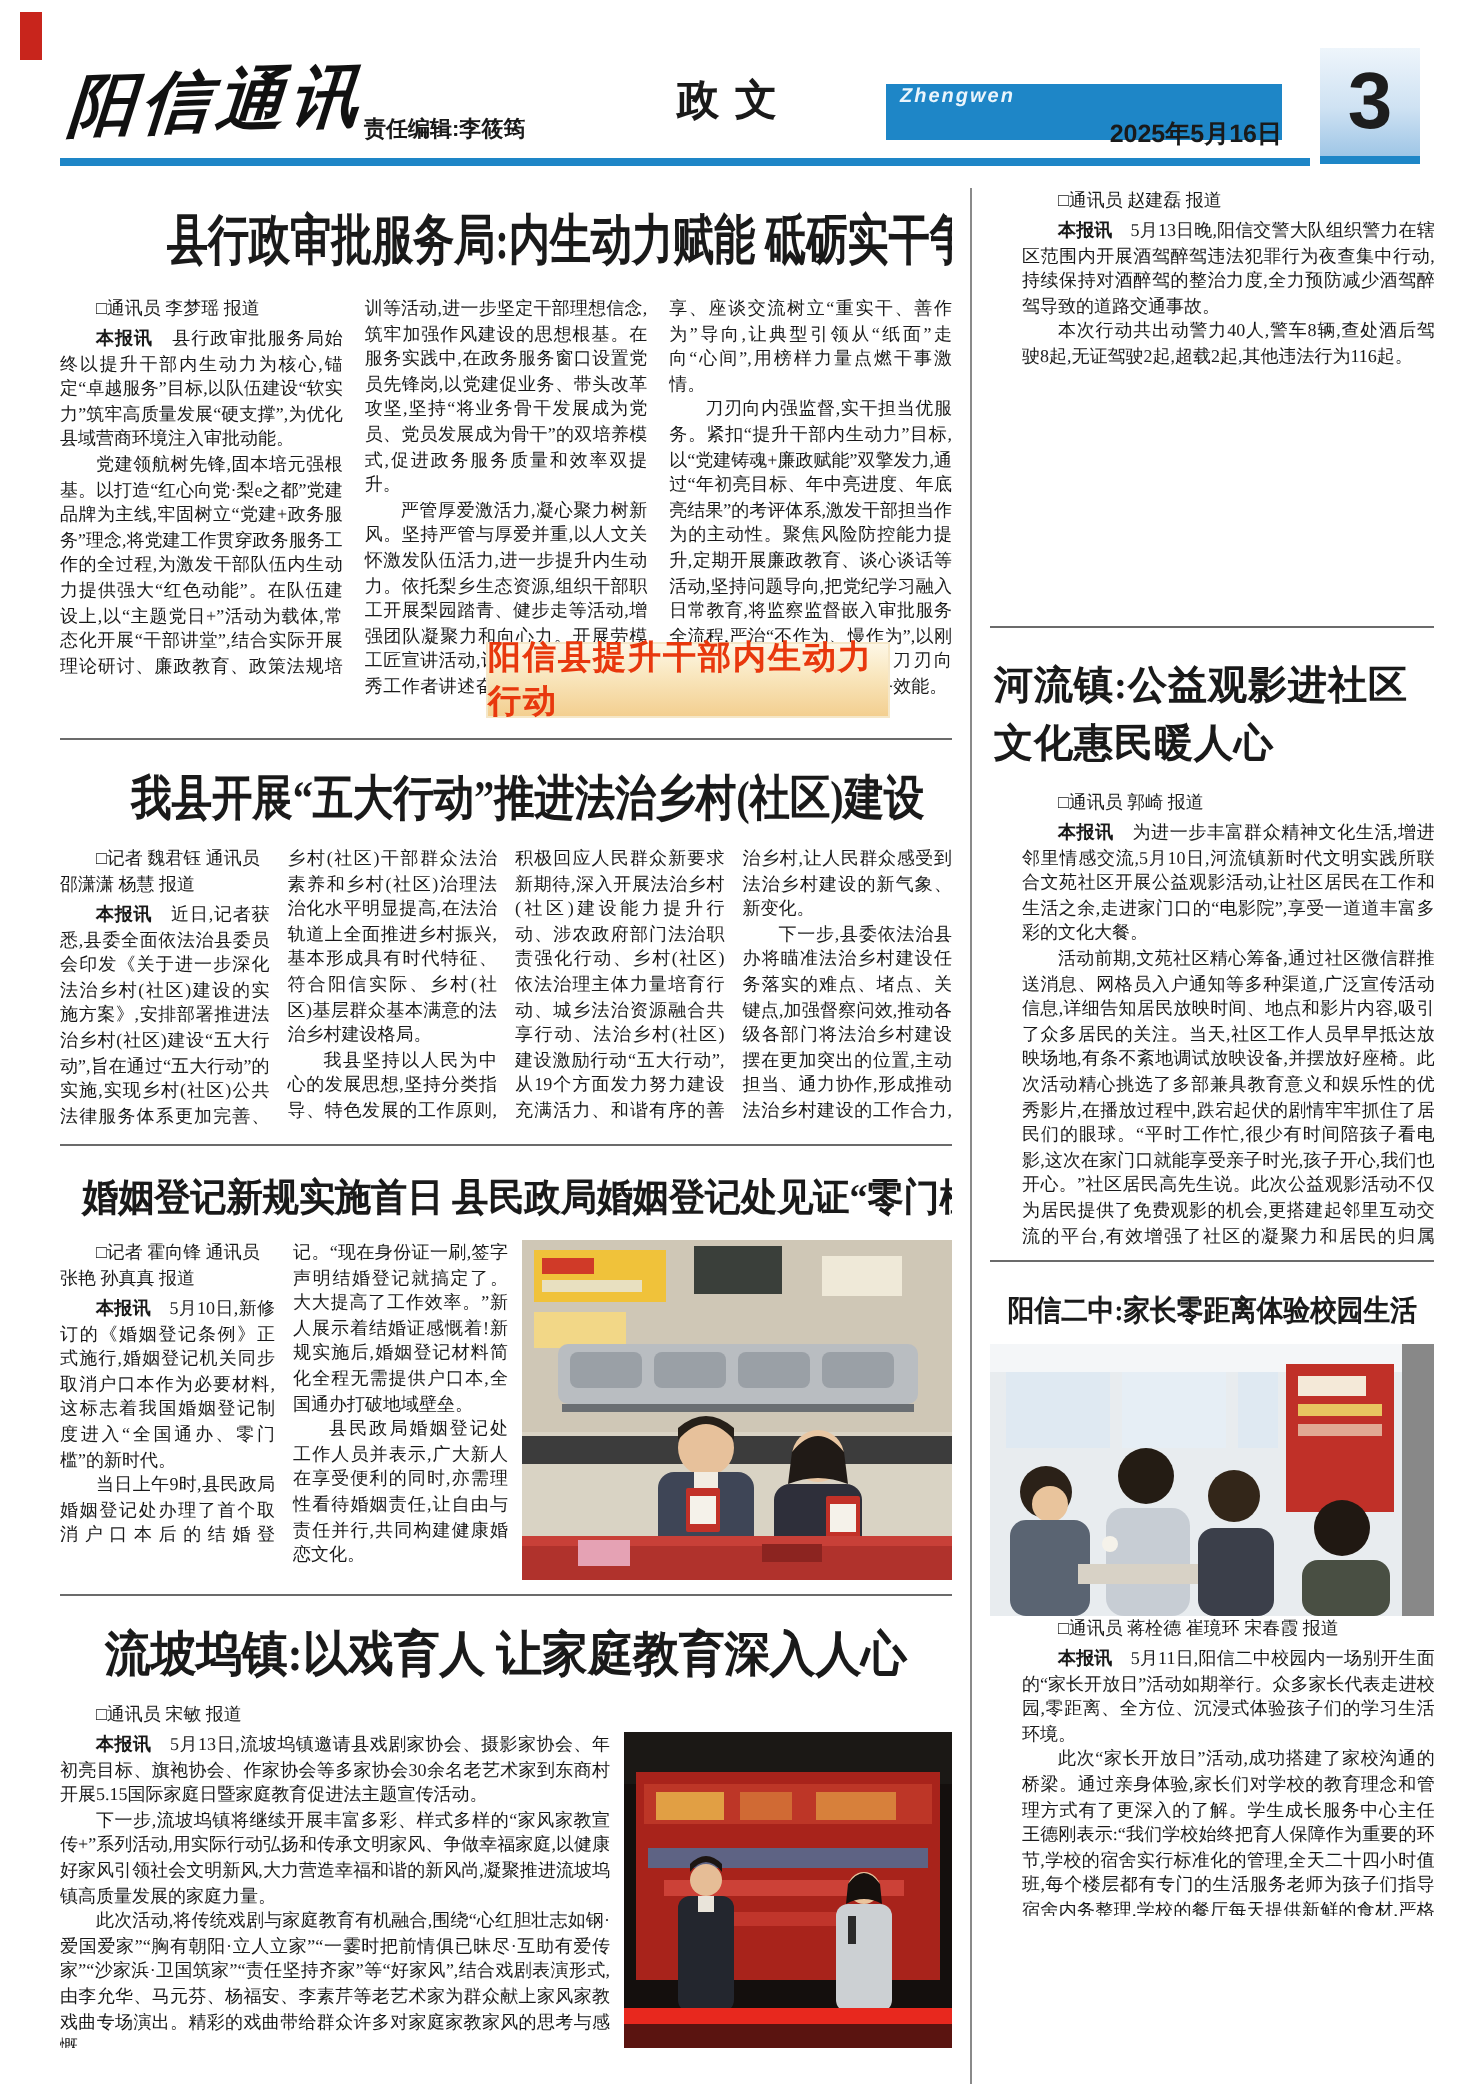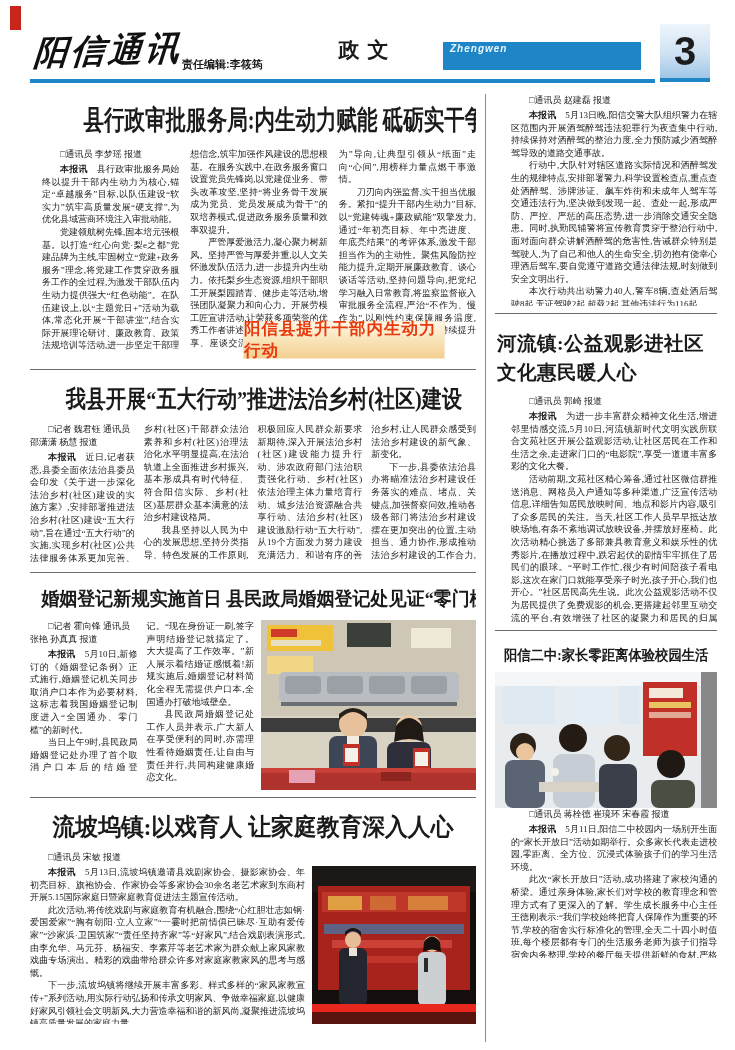"2025年5月16日" div.pub-date { html: none -> <div>2025年5月16日</div> }
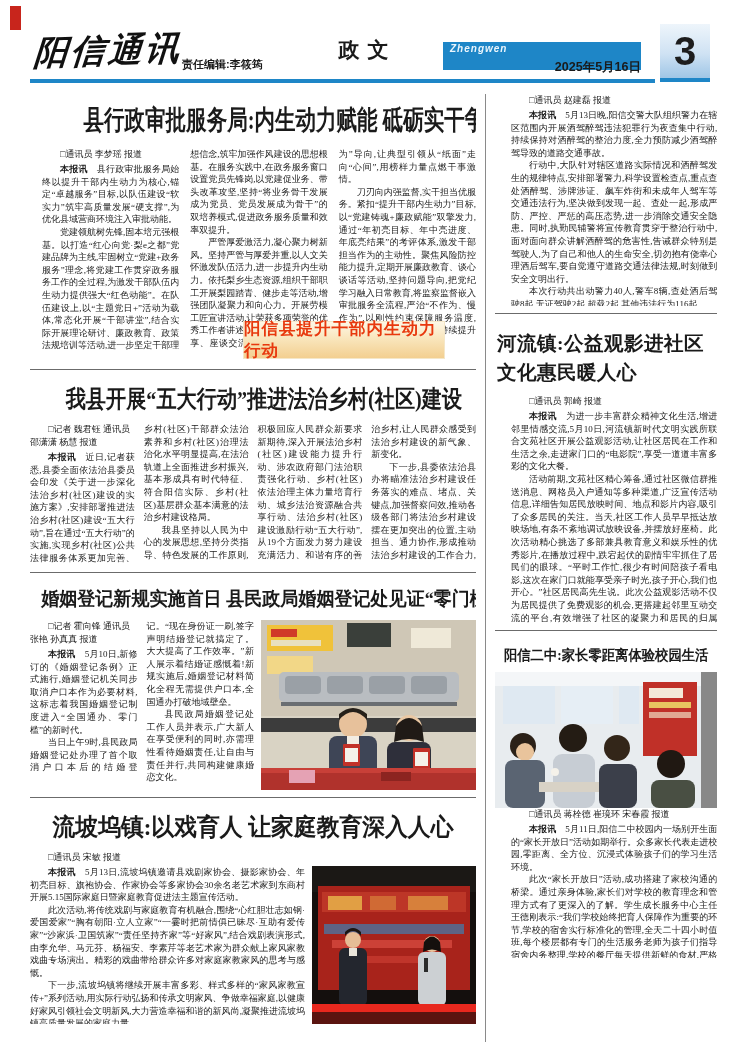"□通讯员 李梦瑶 报道" .body-cols3 { margin-left: 12px -> none }
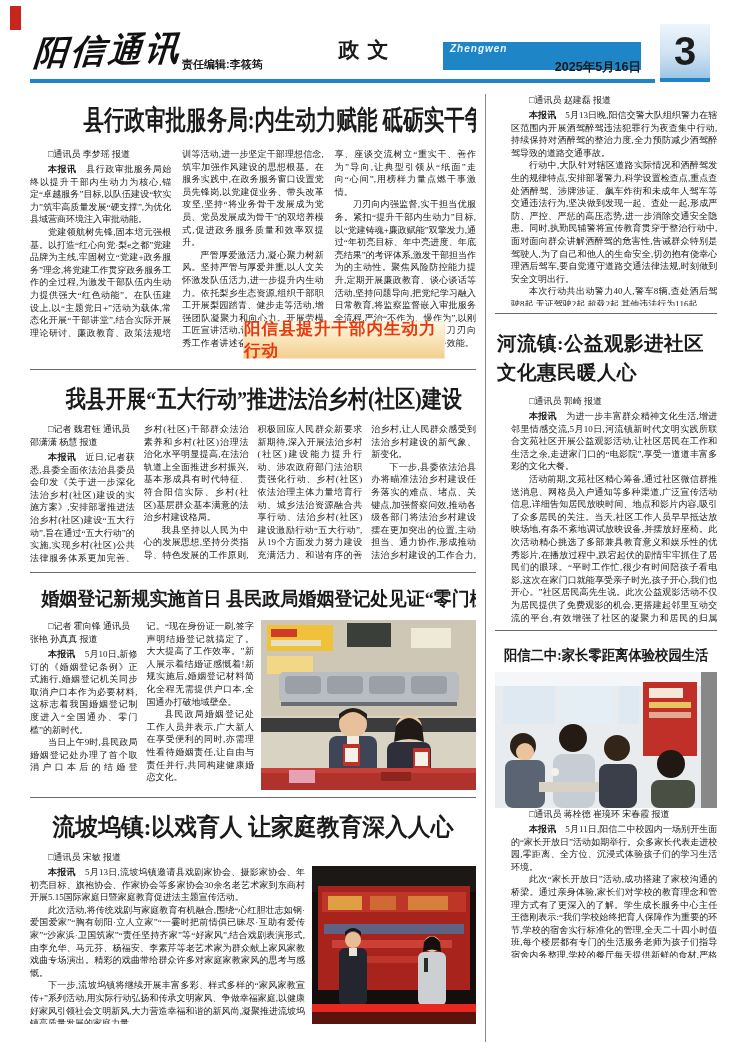"行动中,大队针对辖区道路实际情况和酒醉驾发生的规律特点,安排部署警力,科学设置检" p.para { html: <p>行动中,大队针对辖区道路实际情况和酒醉驾发生的规律特点,安排部署警力,科学设置检查点,重点查处酒醉驾、涉牌涉证、飙车炸街和未成年人驾车等交通违法行为,坚决做到发现一起、查处一起,形成严防、严控、严惩的高压态势,进一步消除交通安全隐患。同时,执勤民辅警将宣传教育贯穿于整治行动中,面对面向群众讲解酒醉驾的危害性,告诫群众特别是驾驶人,为了自己和他人的生命安全,切勿抱有侥幸心理酒后驾车,要自觉遵守道路交通法律法规,时刻做到安全文明出行。</p> -> none }
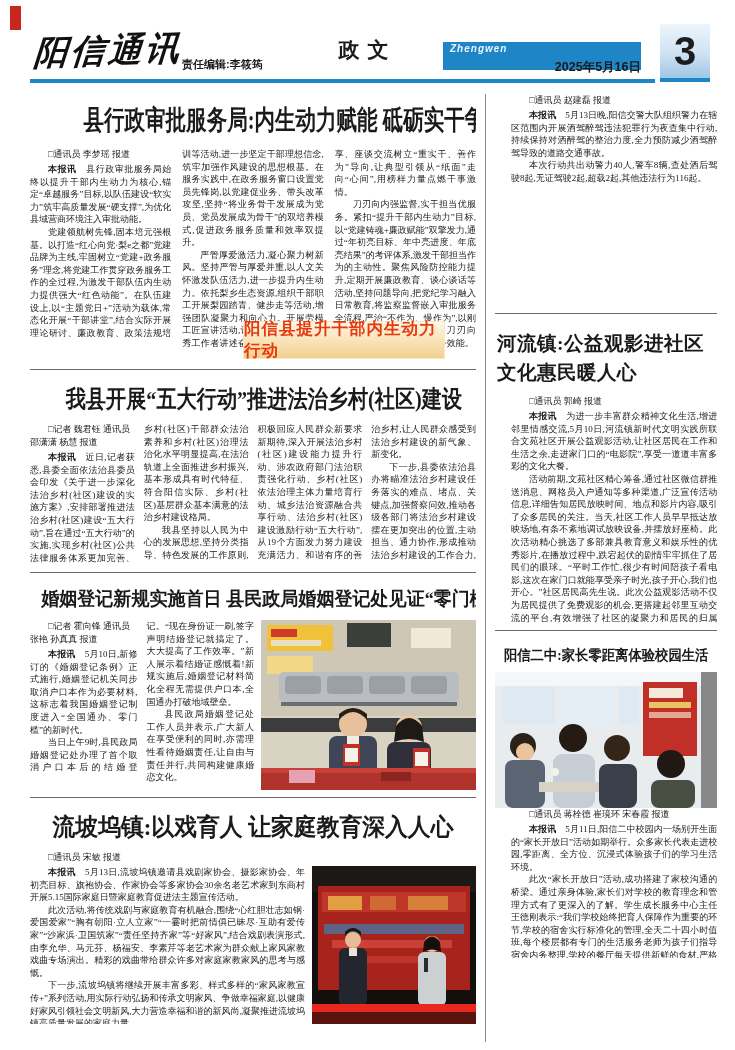"此次活动,将传统戏剧与家庭教育有机融合,围绕“心红胆壮志如钢·爱国爱家”“胸有朝" p.para { order: before "下一步,流坡坞镇将继续开展丰富多彩、样式多样的“家风家教宣传+”系列活动,用实际" -> after "下一步,流坡坞镇将继续开展丰富多彩、样式多样的“家风家教宣传+”系列活动,用实际" }
